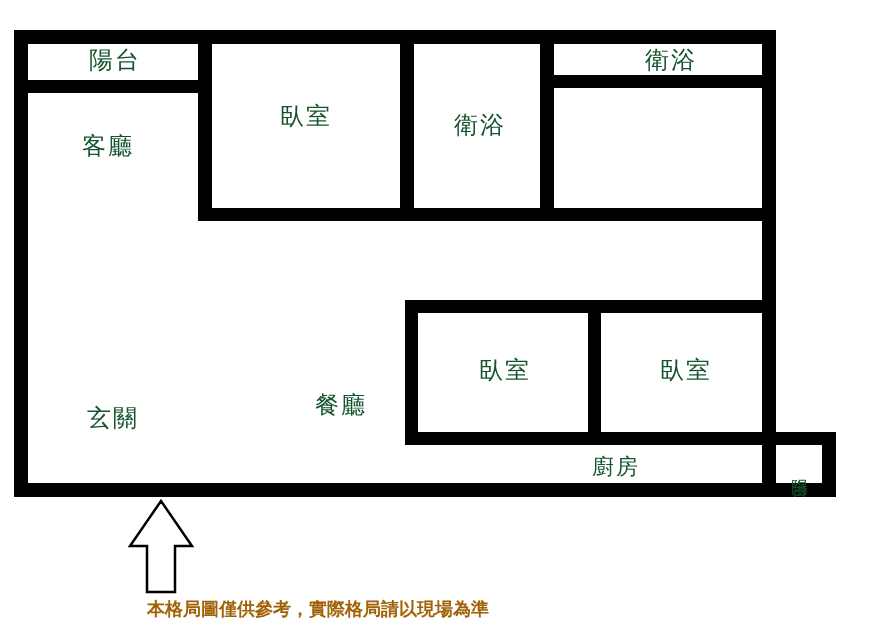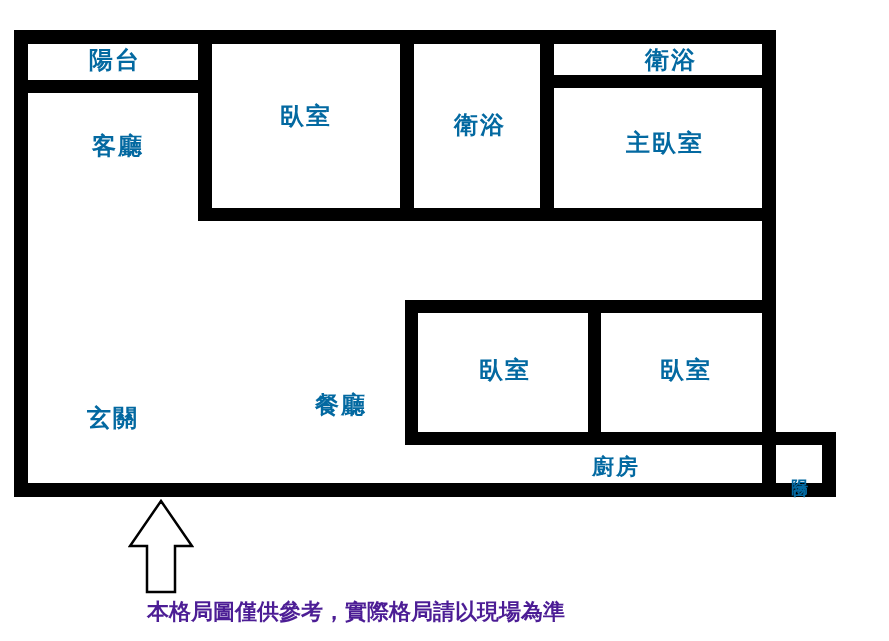"陽台" .room-label { color: #0369a1 -> #14532d; font-weight: bold -> normal }
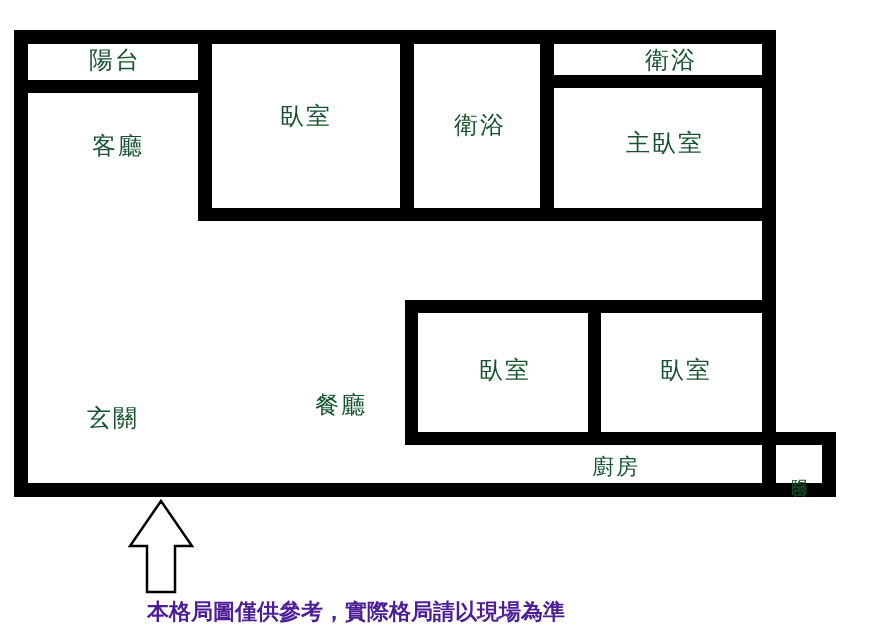"客廳" div.room-label { left: 118px -> 108px }
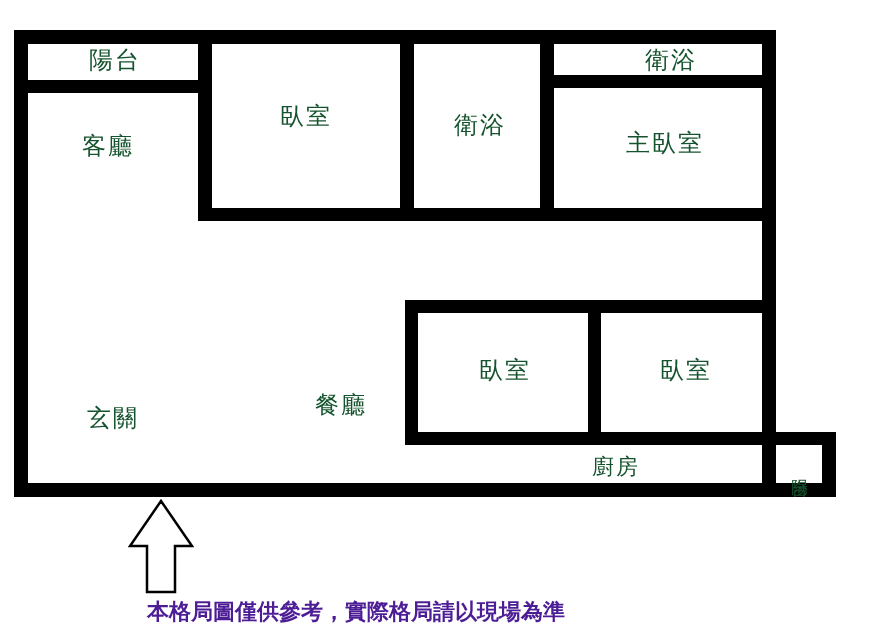"主臥室" div.room-label { html: <div>主臥室</div> -> none }
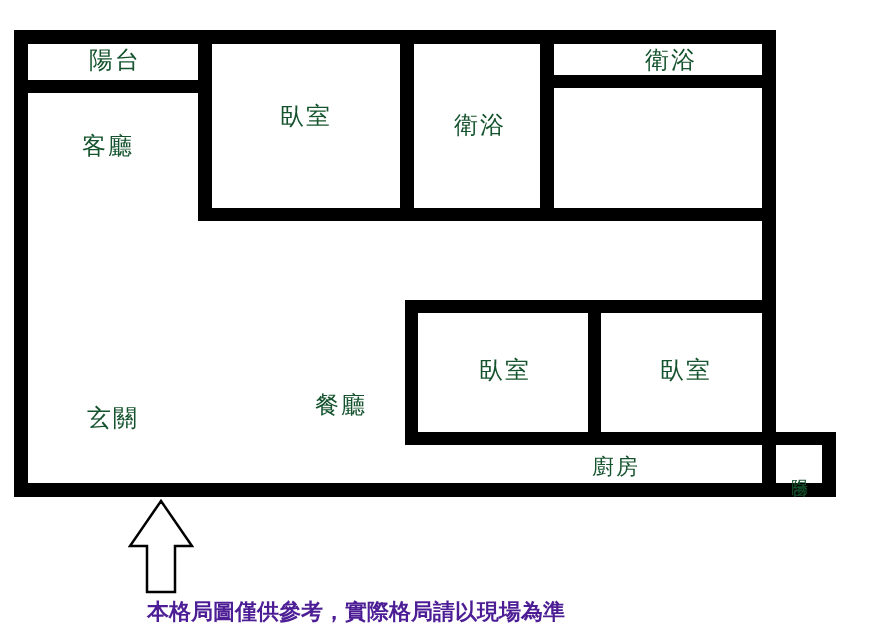"本格局圖僅供參考，實際格局請以現場為準" .caption { color: #4c1d95 -> #a16207; font-size: 22px -> 18px }
